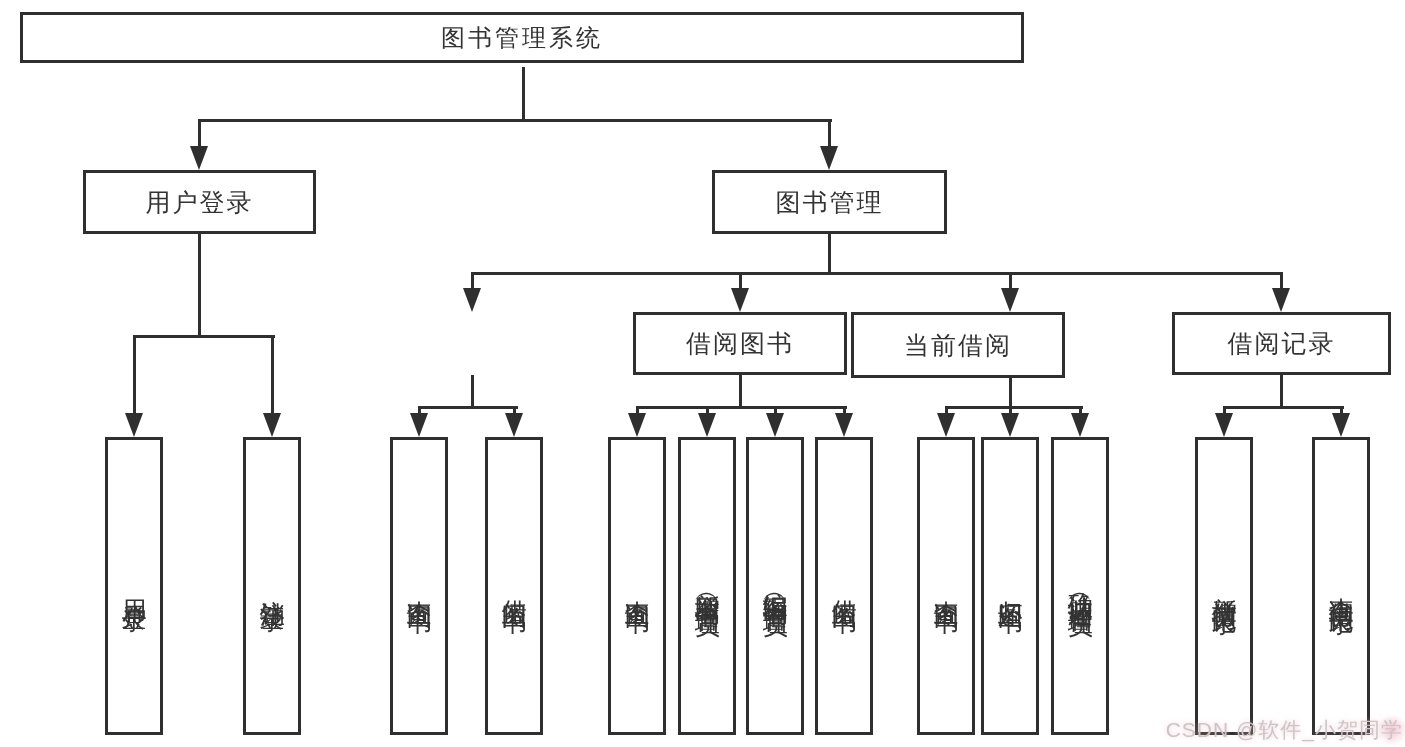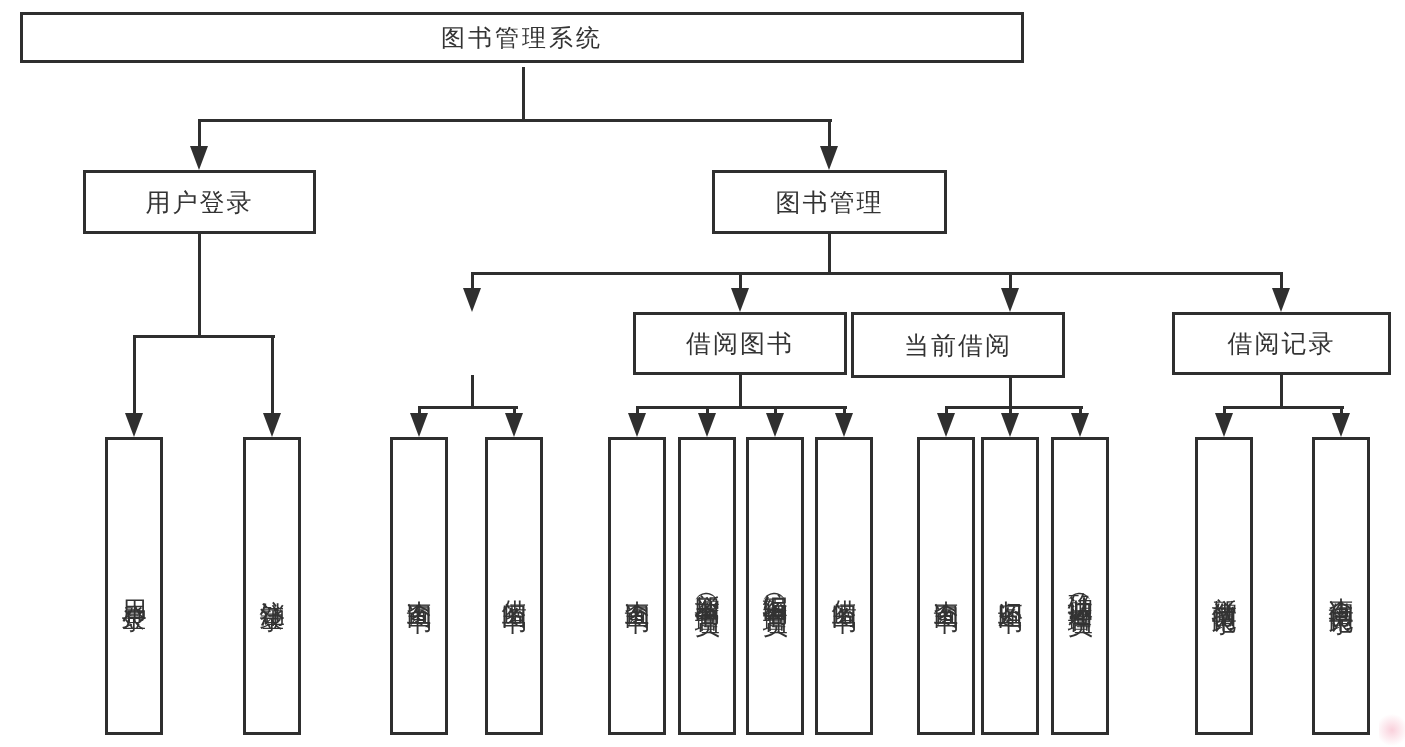"CSDN @软件_小贺同学" div.watermark { html: none -> <div>CSDN @软件_小贺同学</div> }
